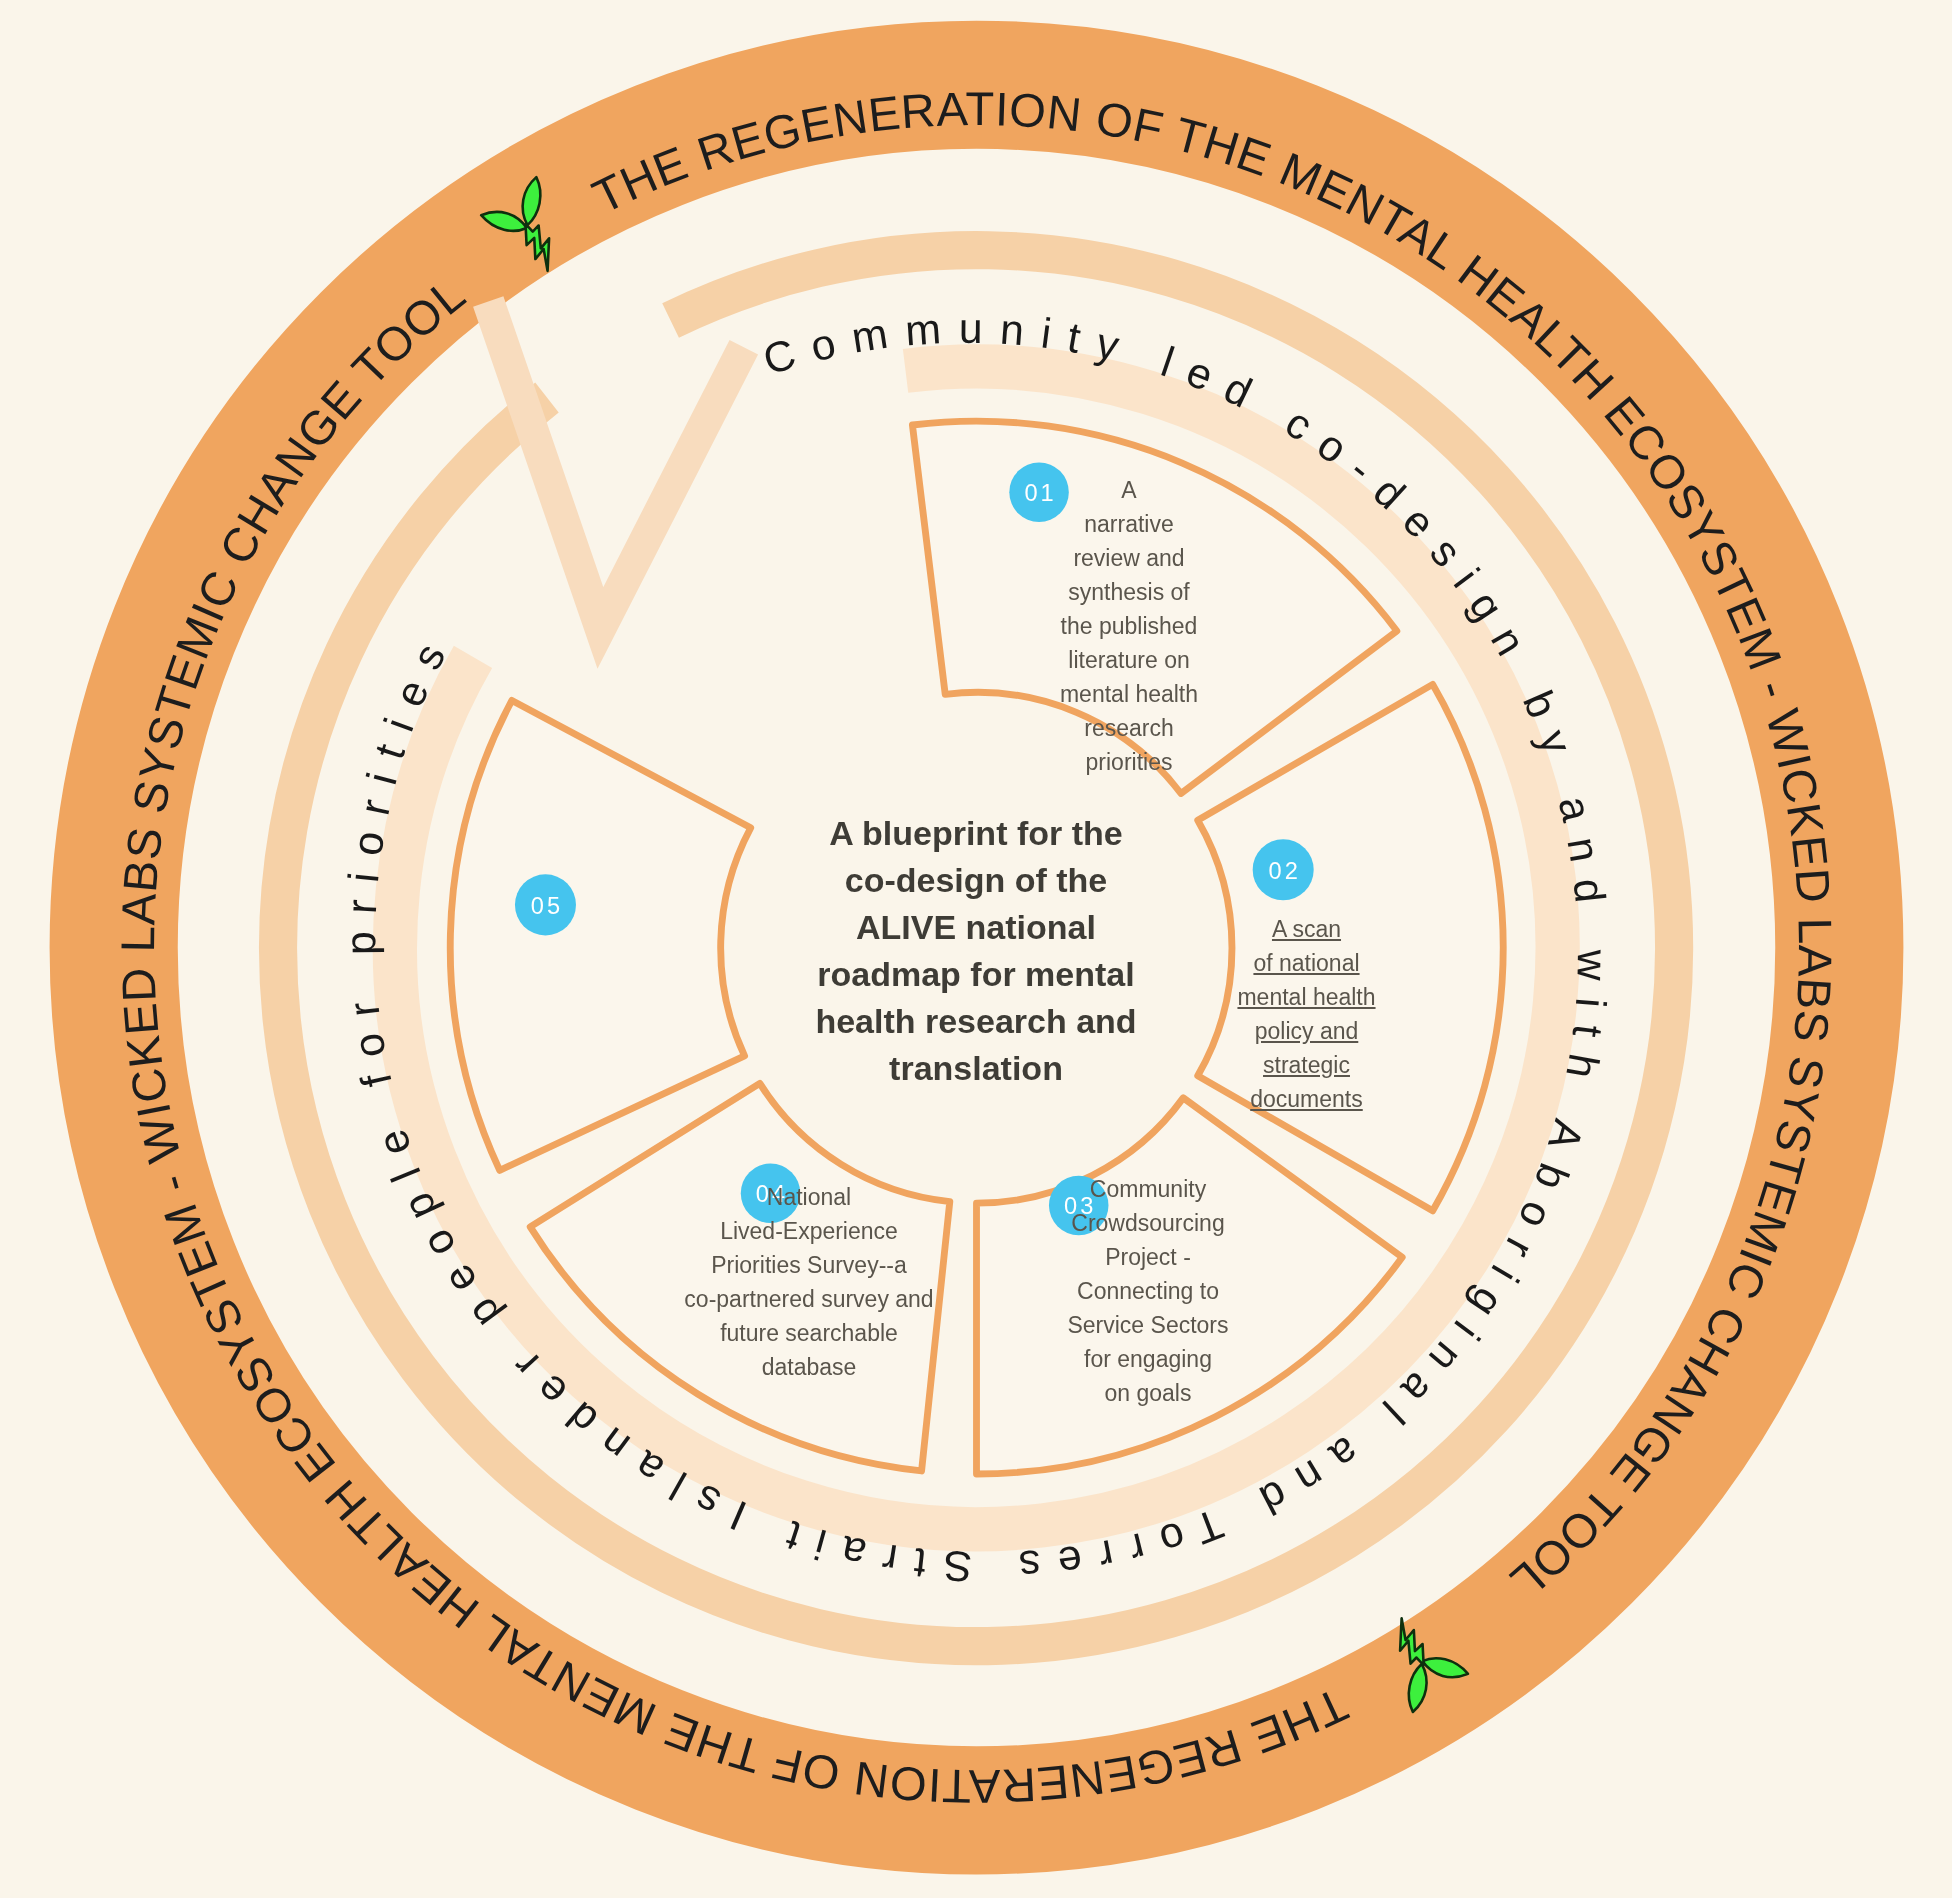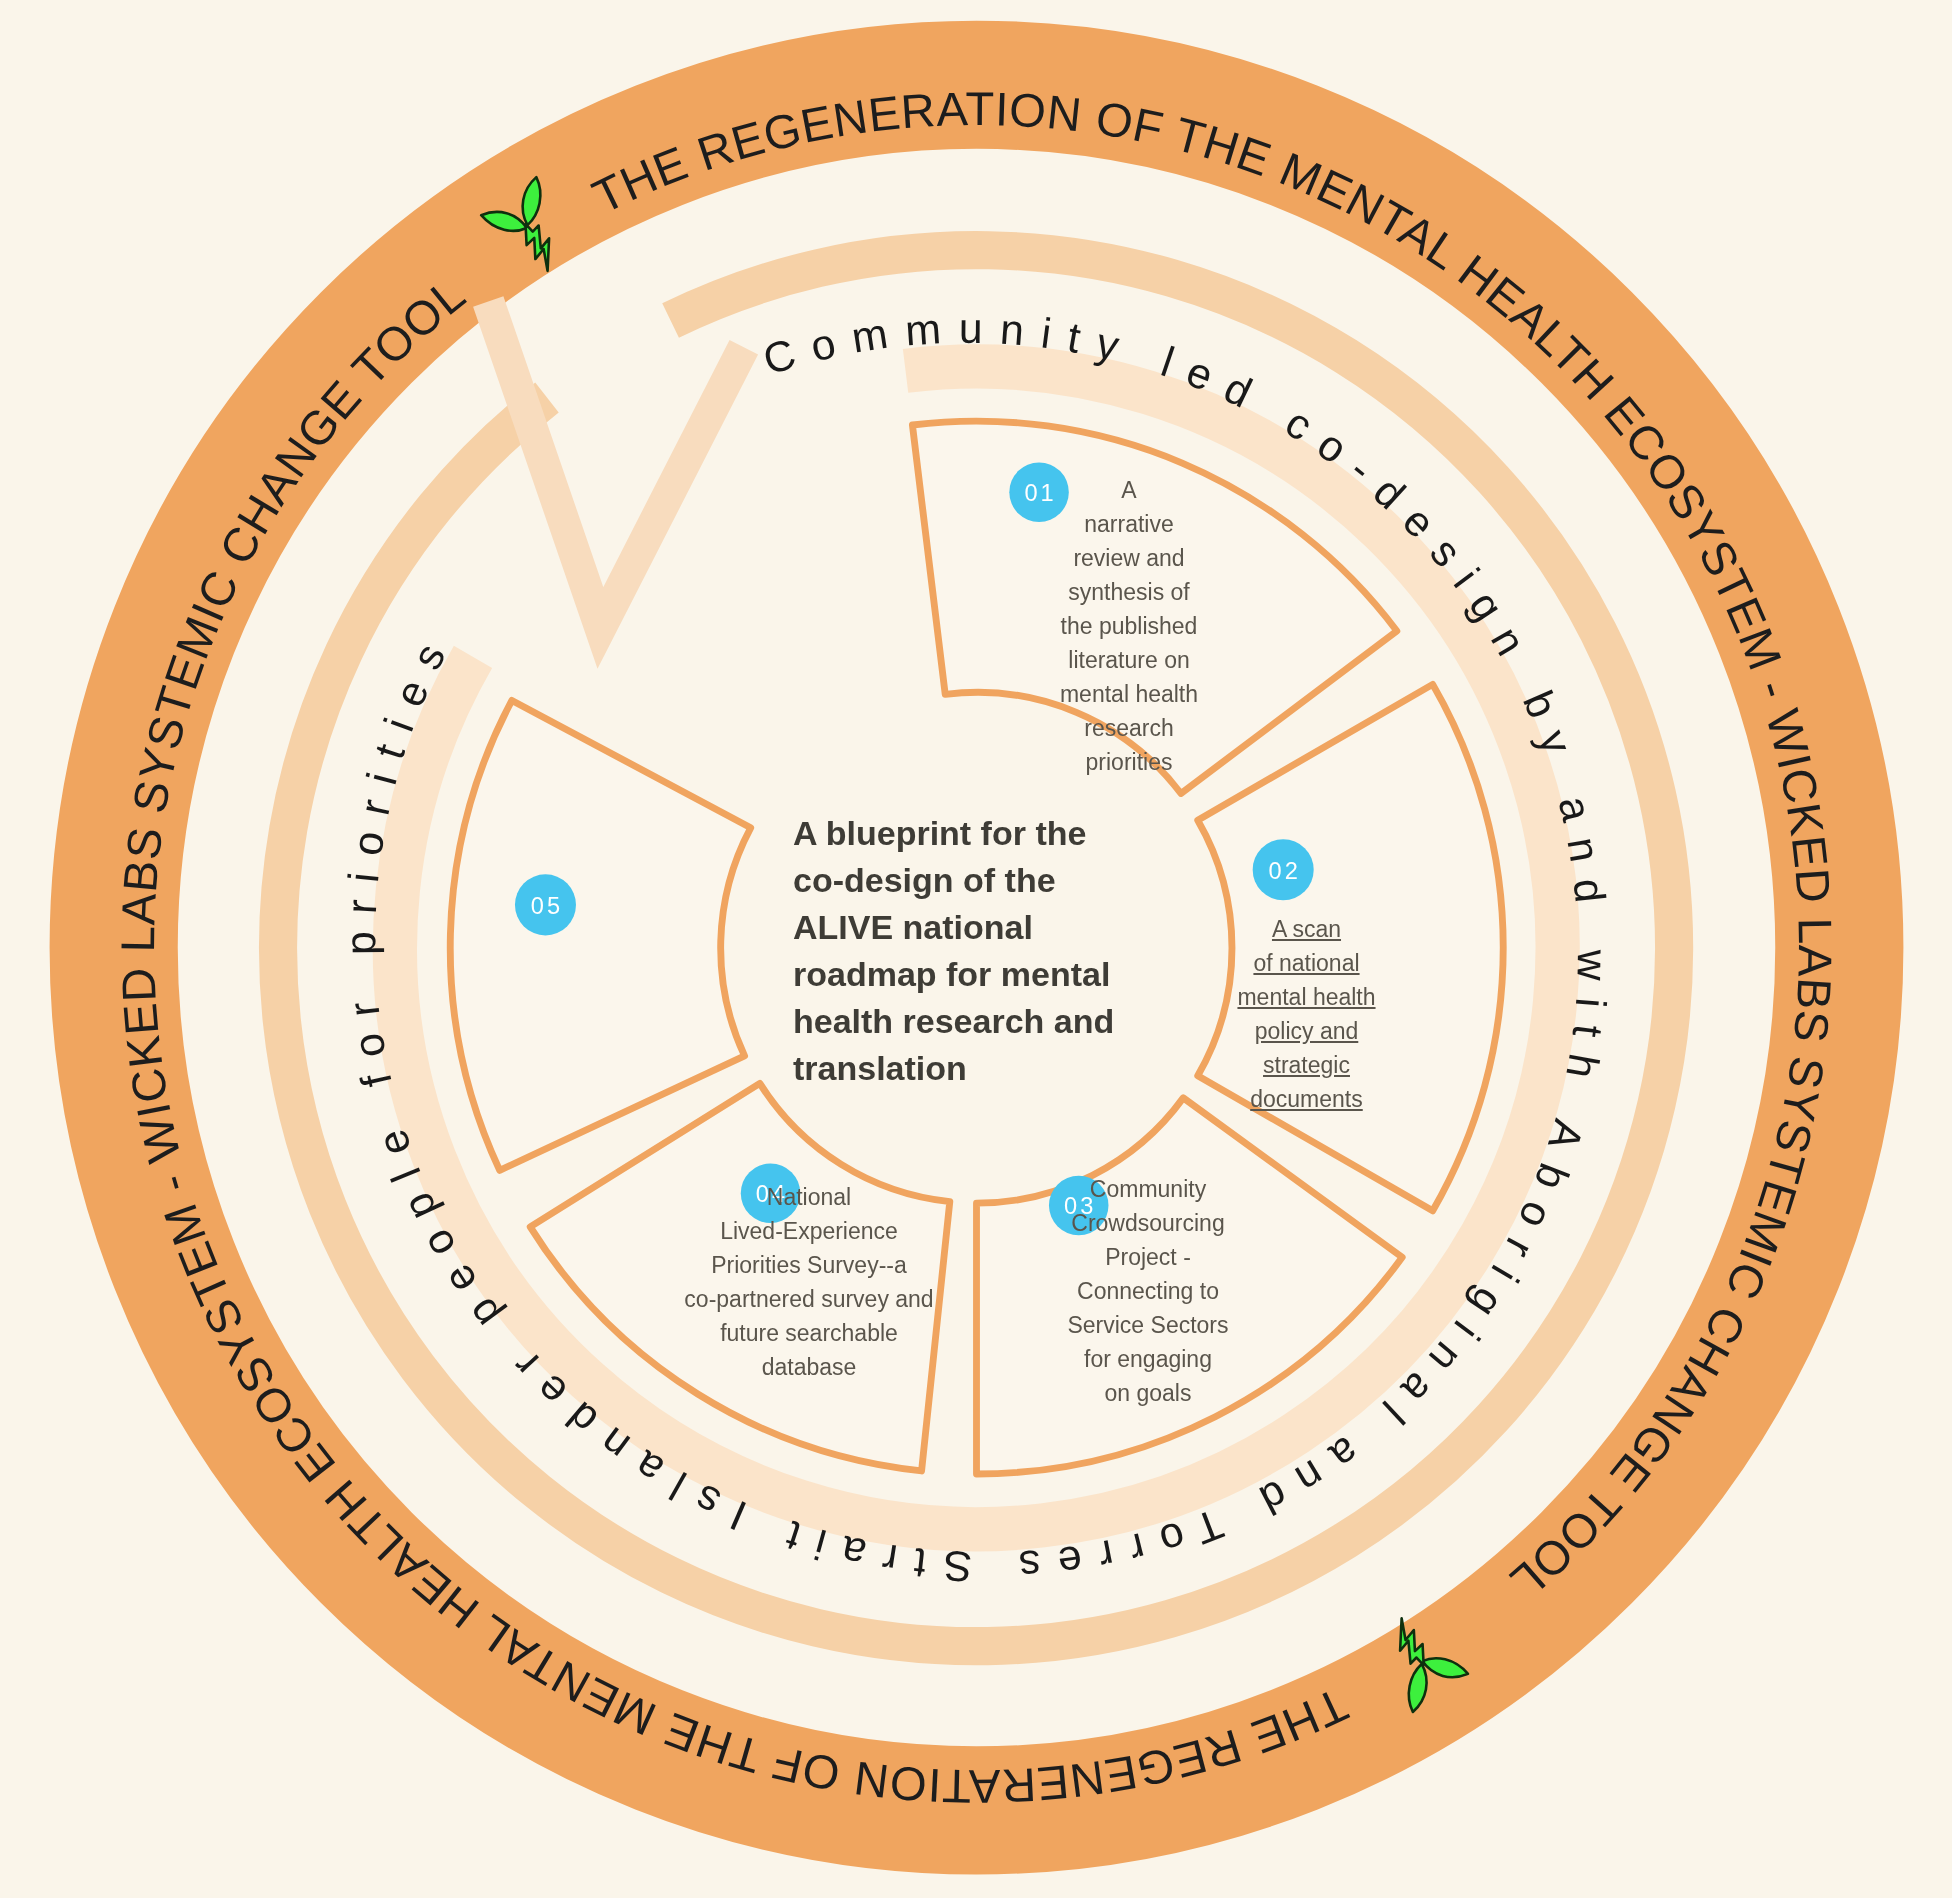"A blueprint for the" .center-title { text-align: none -> center }
